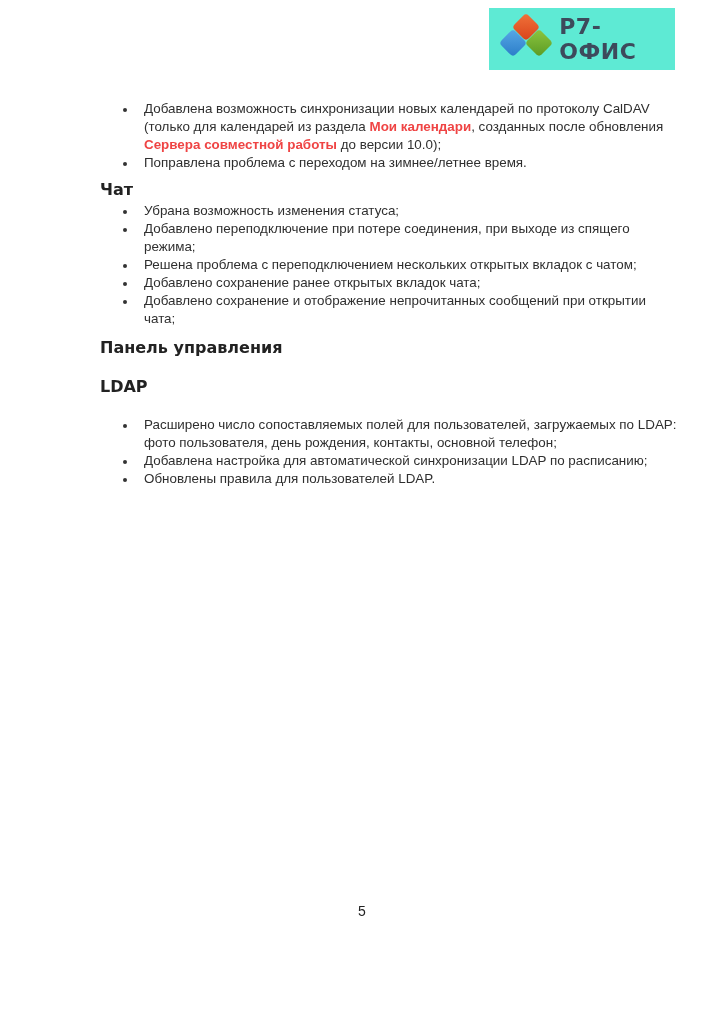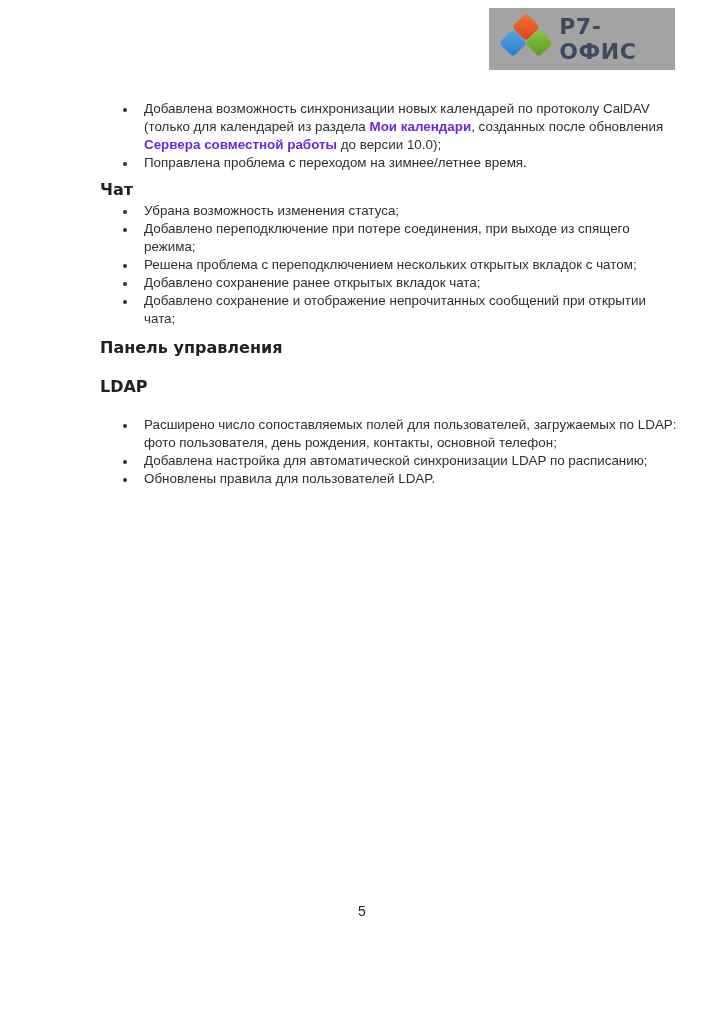"Р7-ОФИС" .logo { background: #a3a3a3 -> #5eead4 }
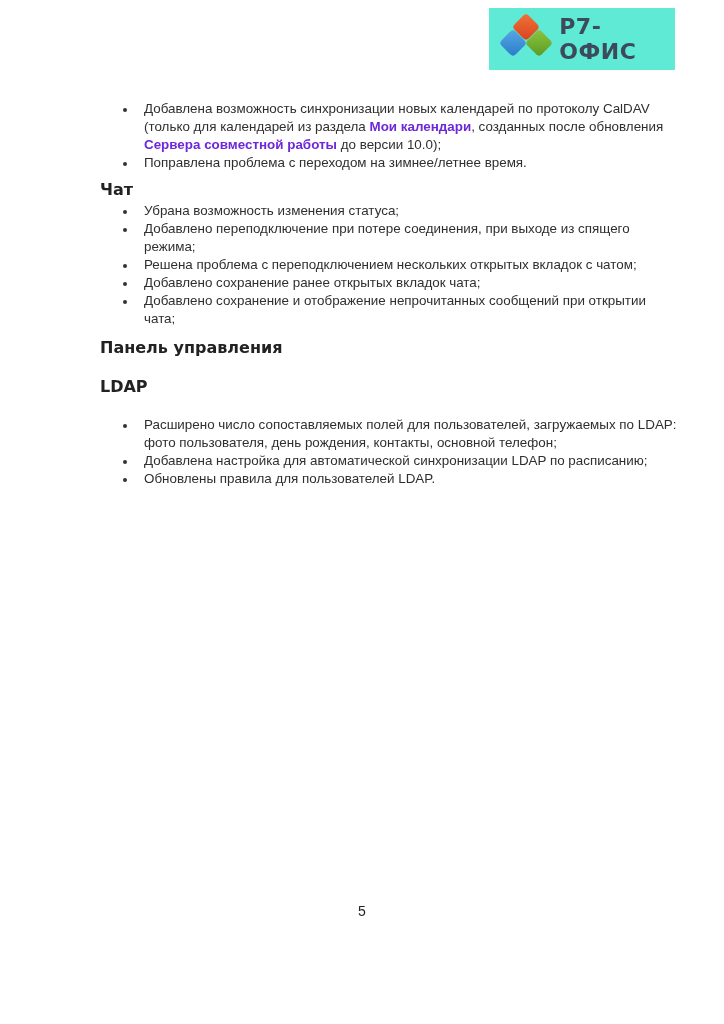"Мои календари" b { color: #6d28d9 -> #ef4444 }
